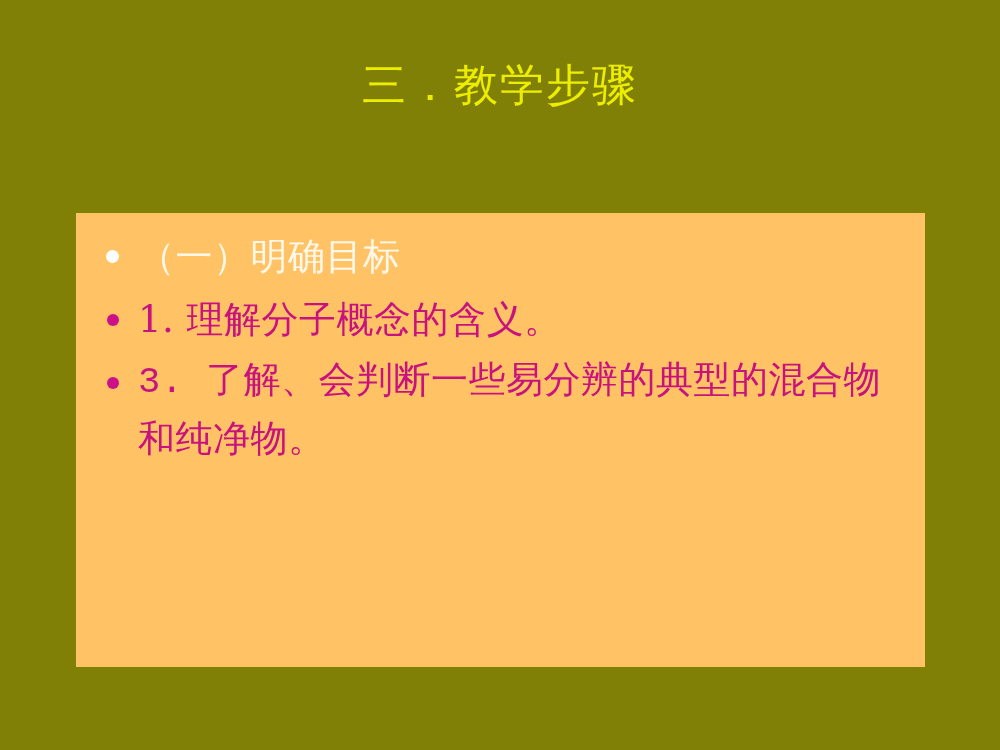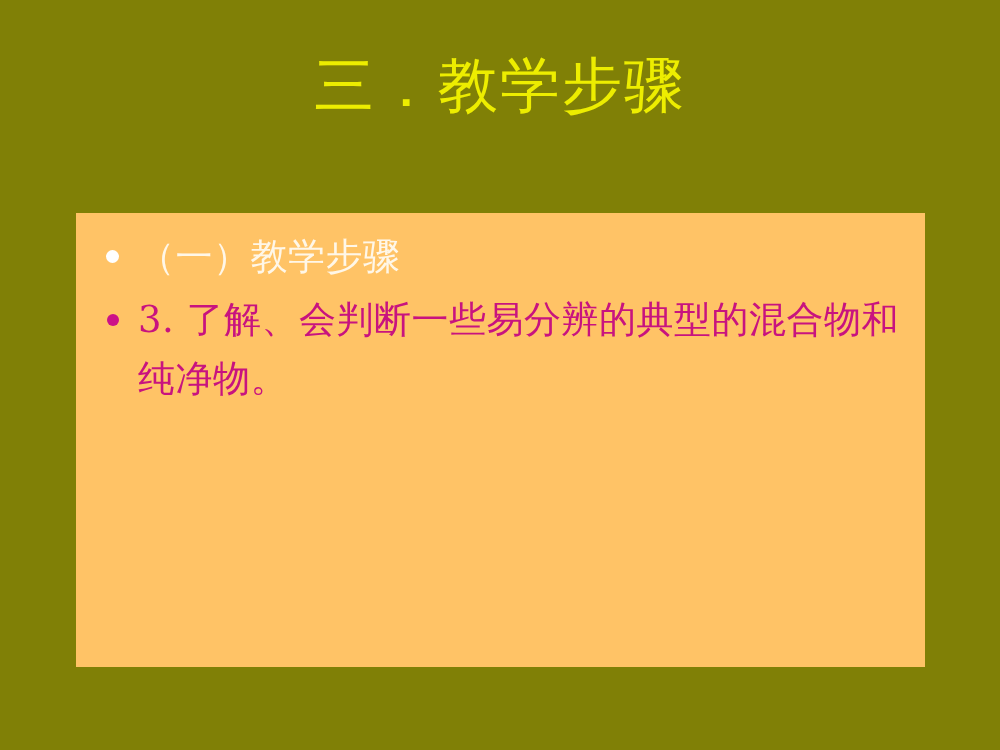"三．教学步骤" #slide-title { font-size: 60px -> 44px }
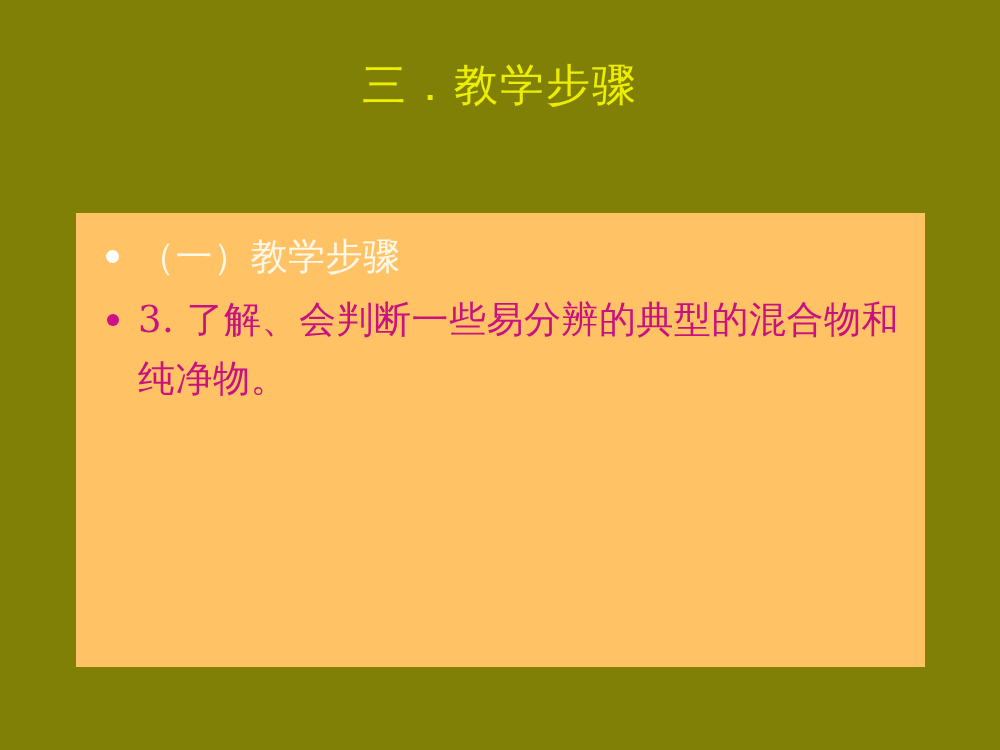"（一）教学步骤" span.bullet-text { text: 教学步骤 -> 明确目标 }
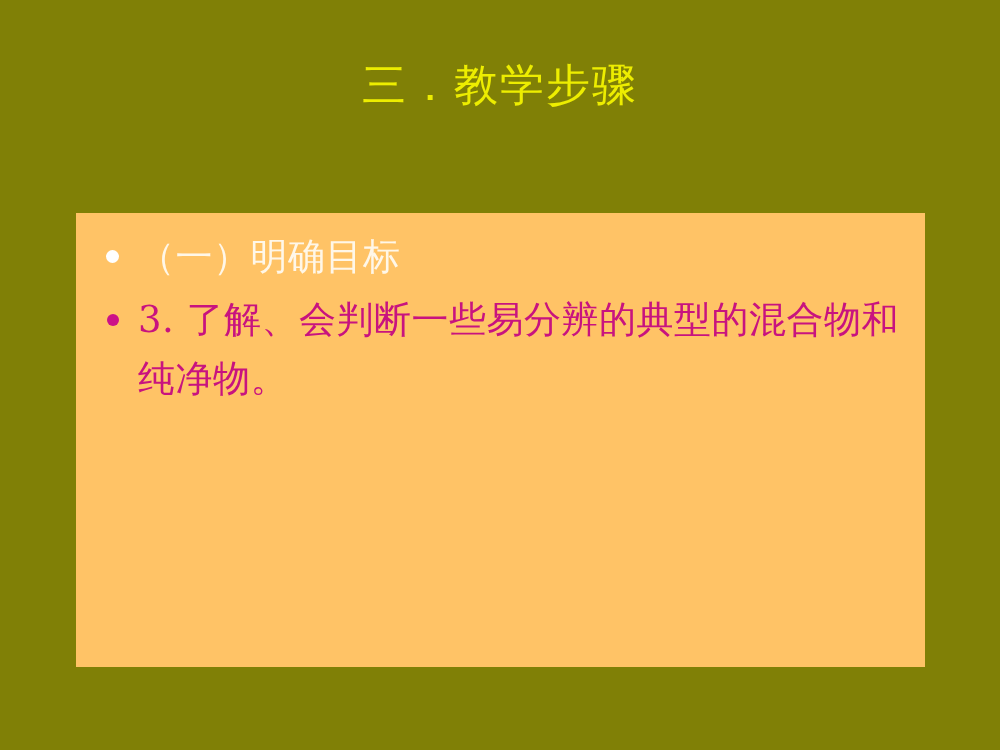"1. 理解分子概念的含义。" li.bullet-item { html: none -> <li> <span></span> <span>1. 理解分子概念的含义。</span> </li> }
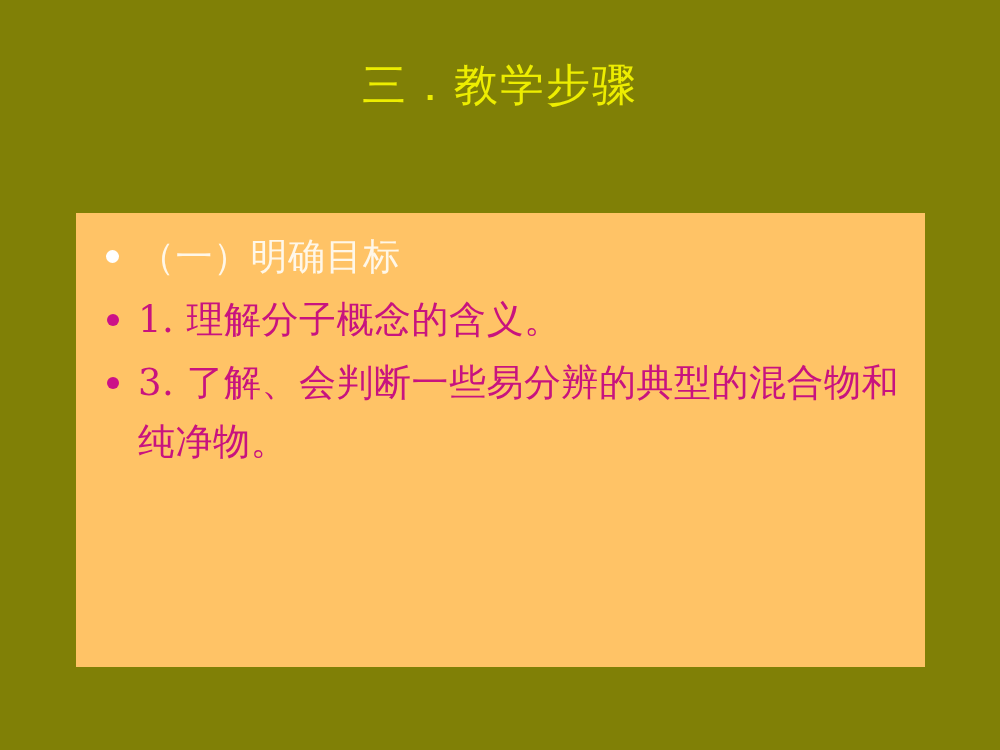"3. 了解、会判断一些易分辨的典型的混合物和纯净物。" li.item-wrap { font-family: none -> Liberation Mono, monospace }
